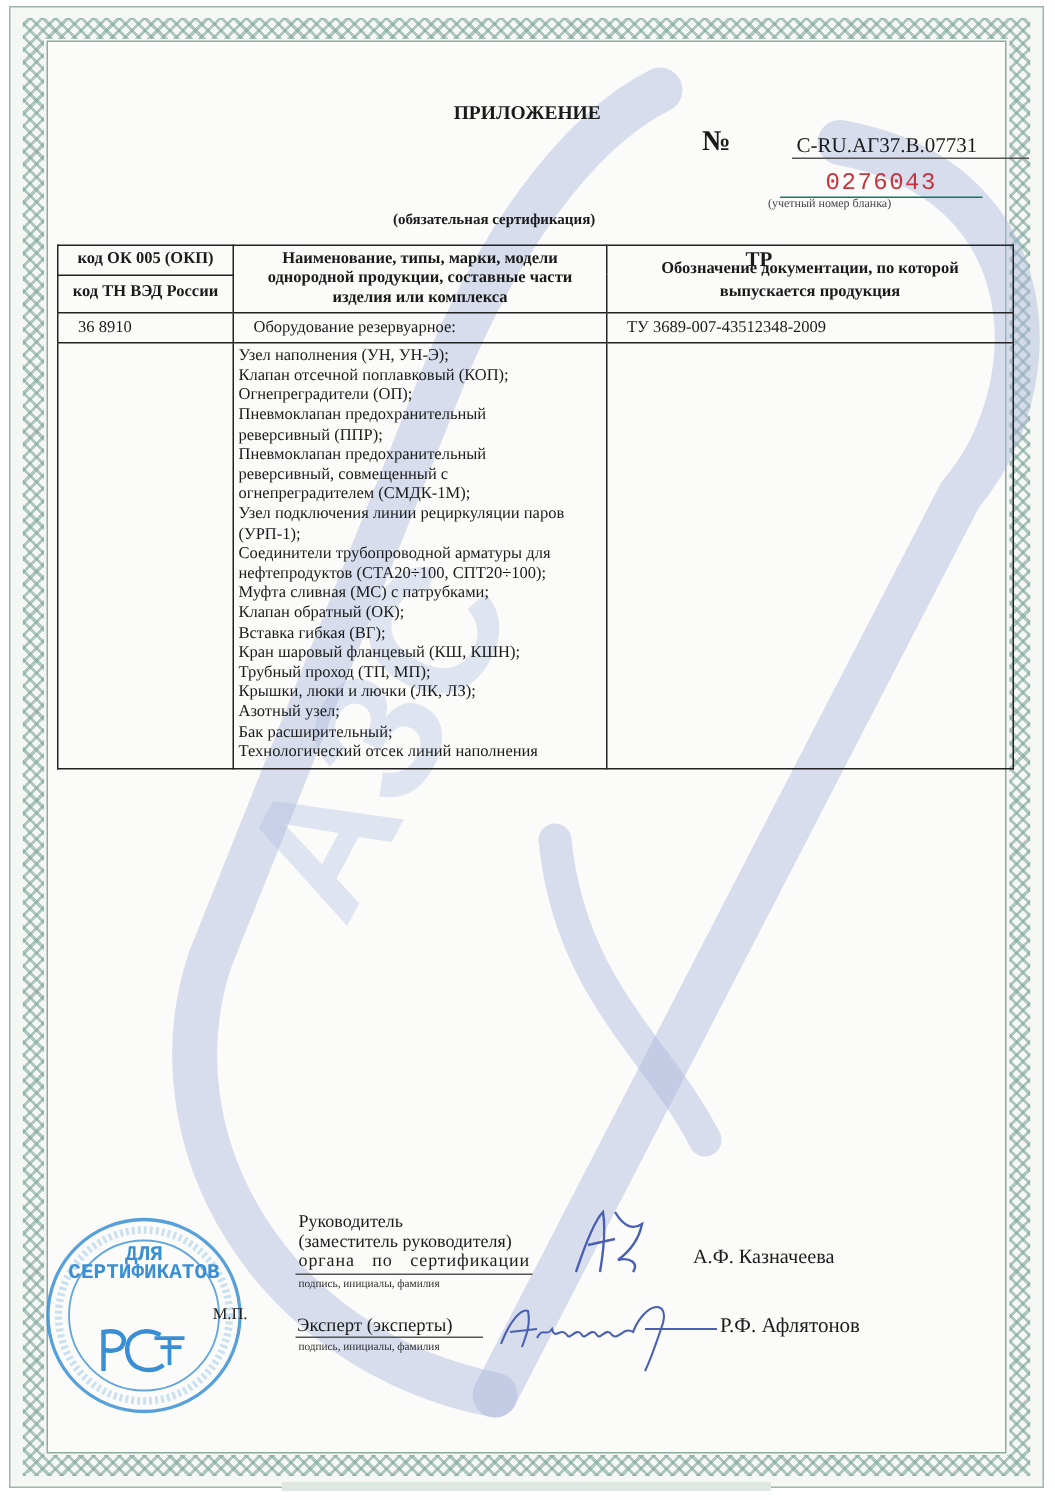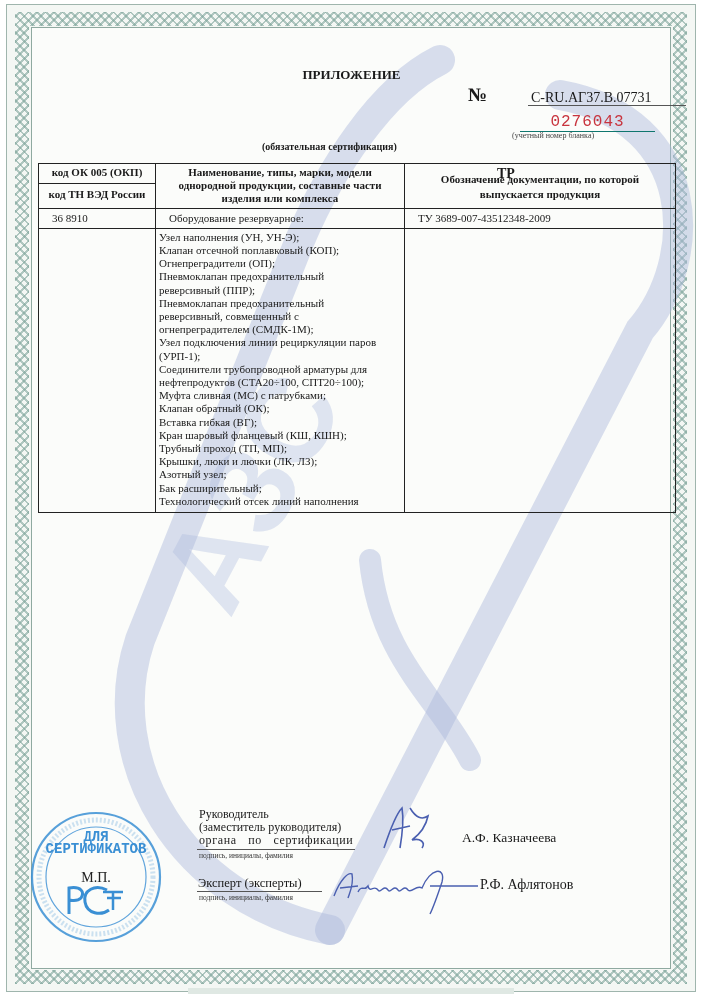"М.П." .stamp-mp { font-size: 14px -> 11px; text-align: center -> right }
